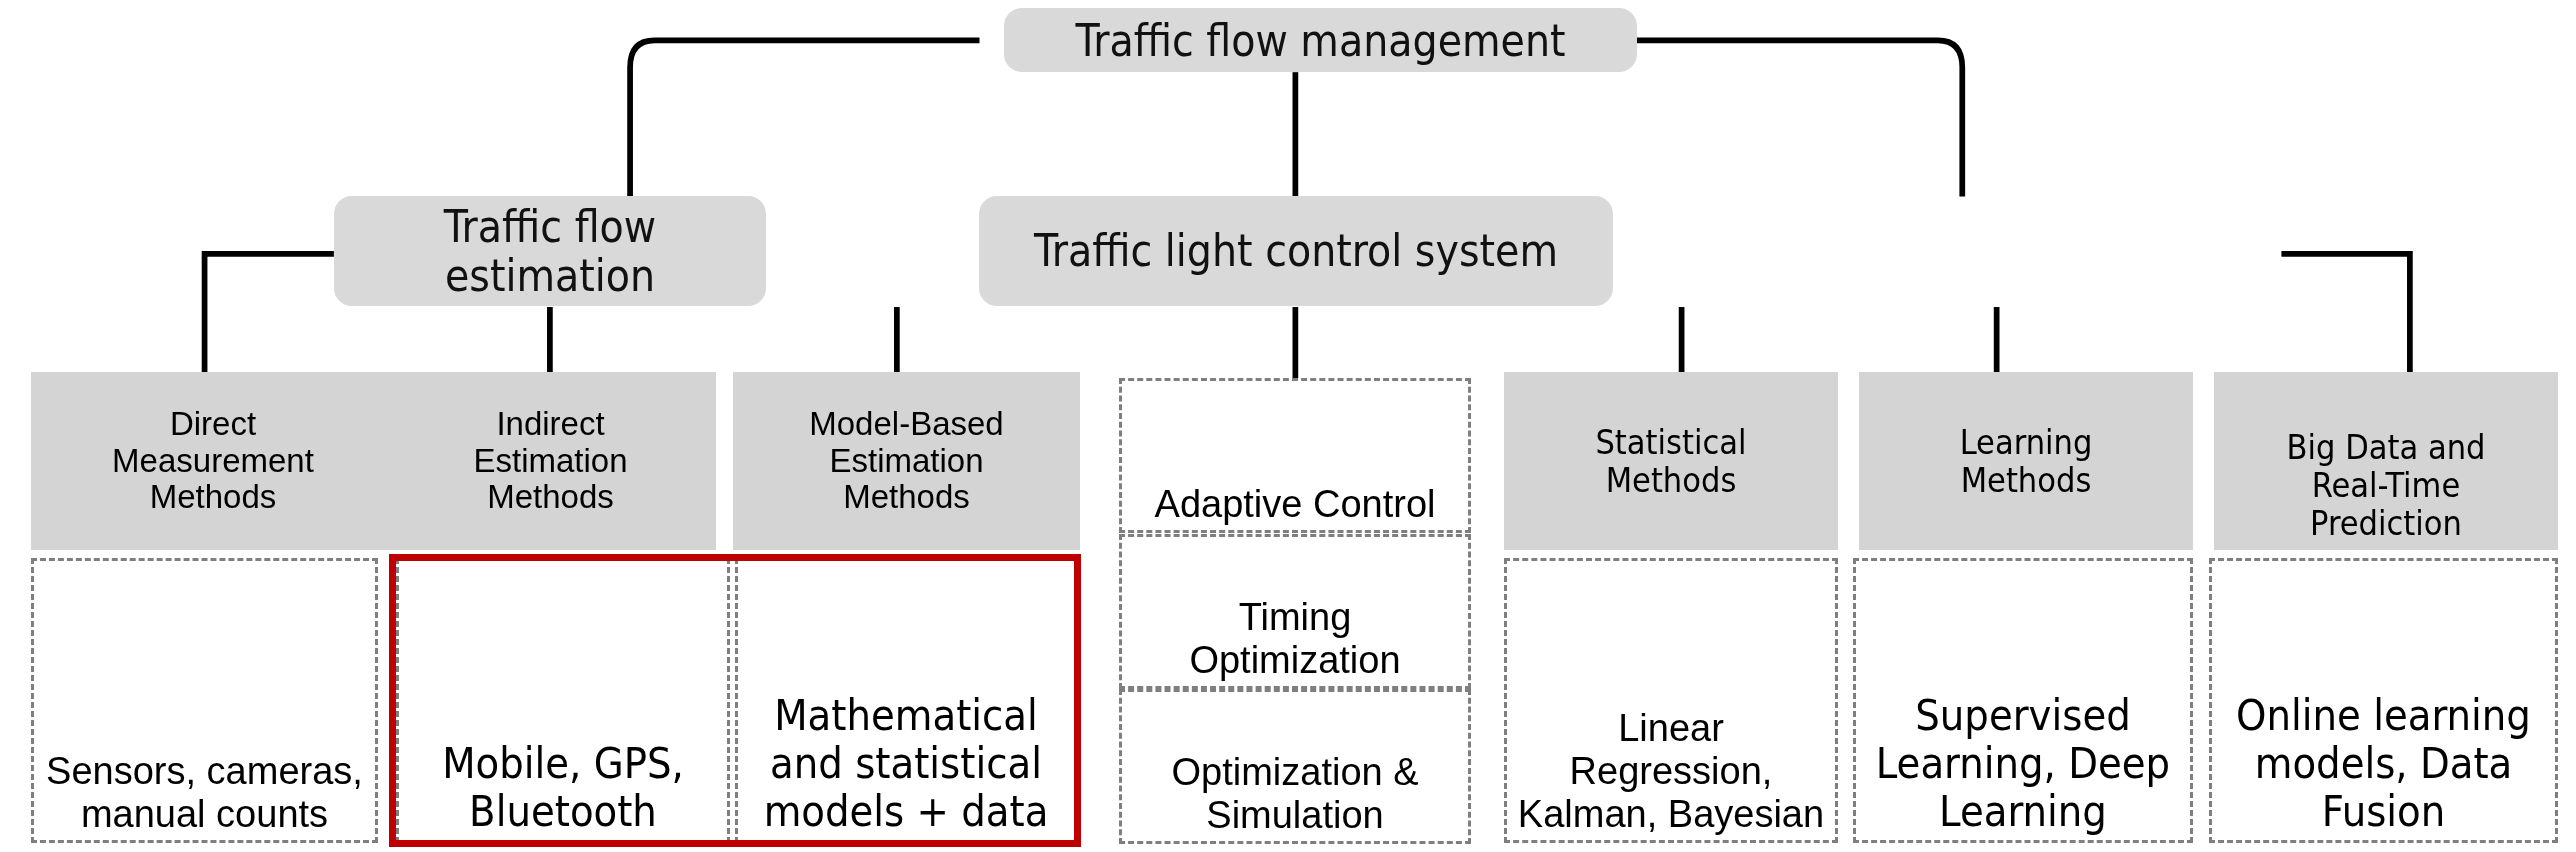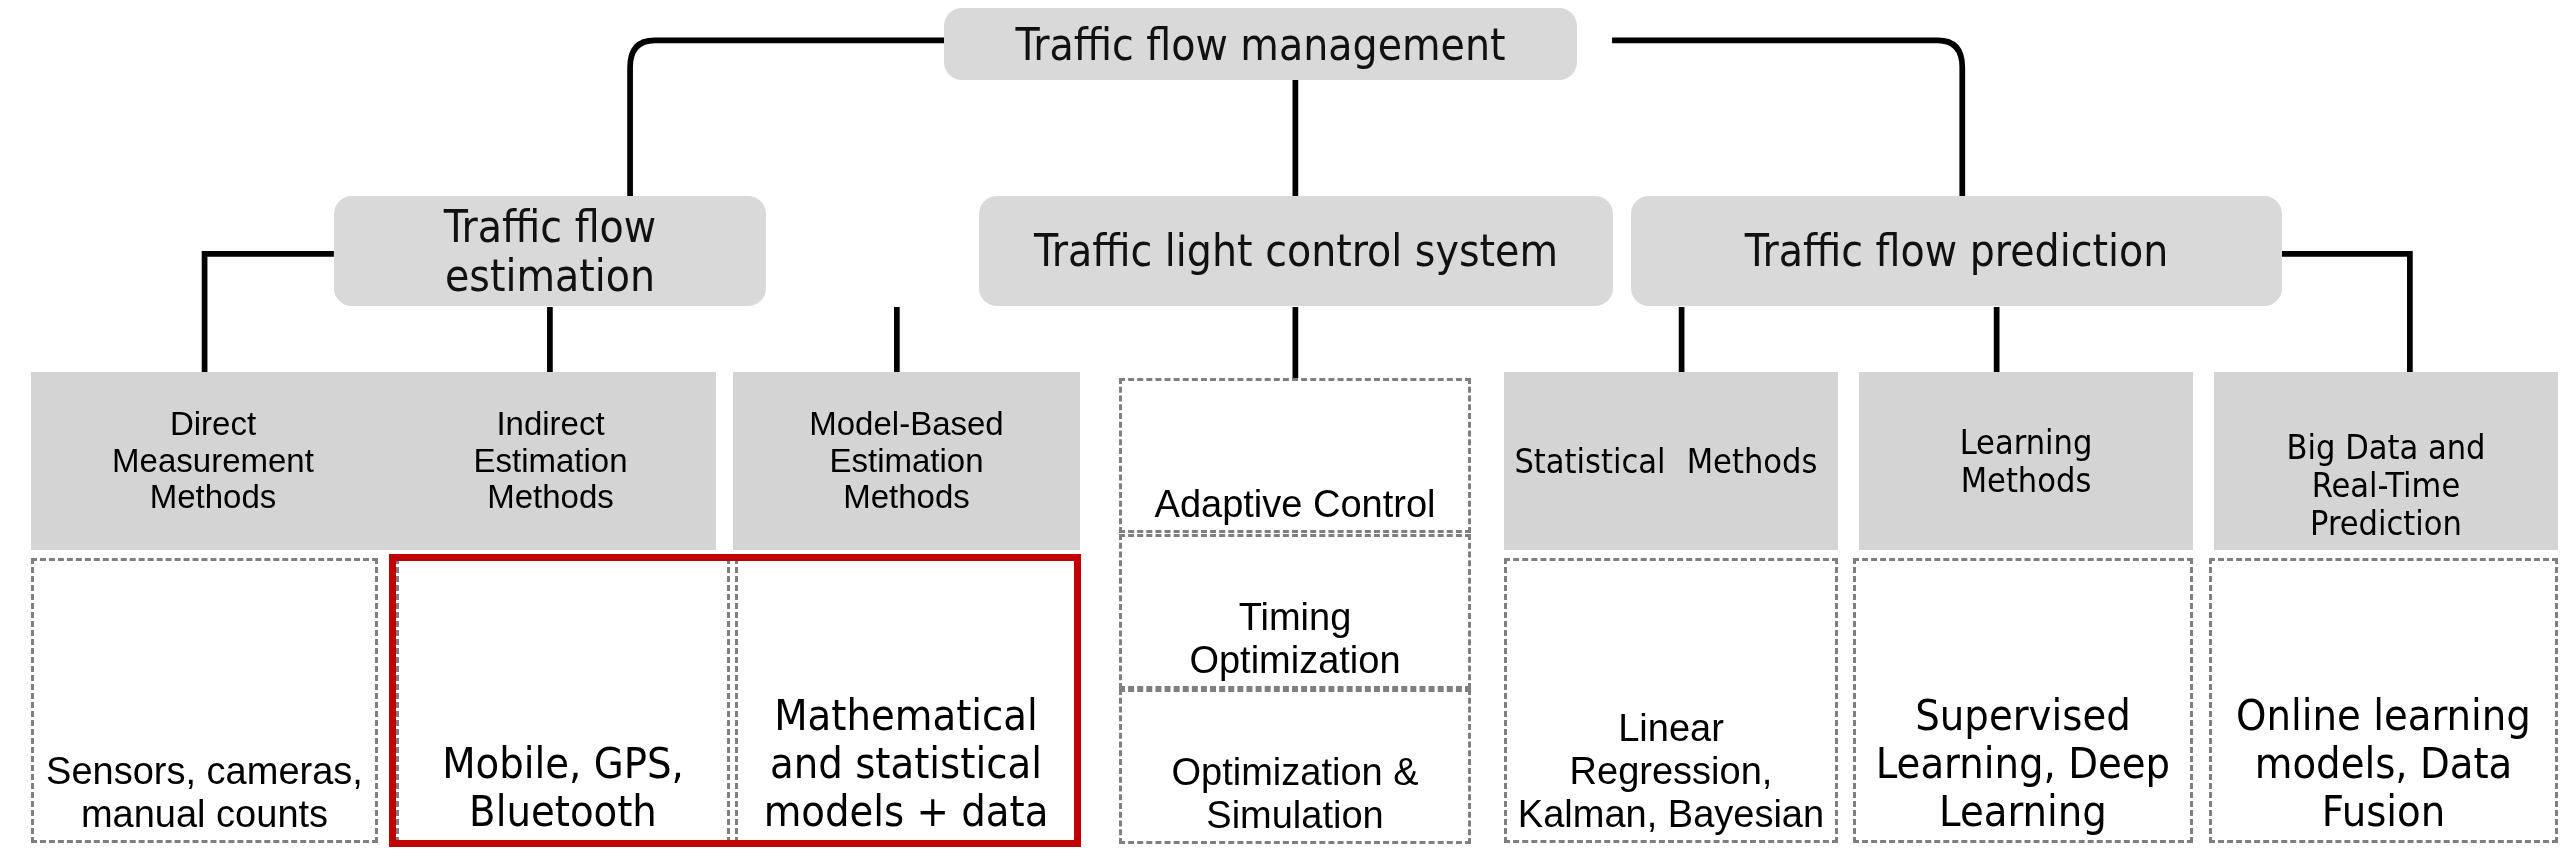"Traffic flow management" div.node { height: 72px -> 64px; left: 944px -> 1004px }
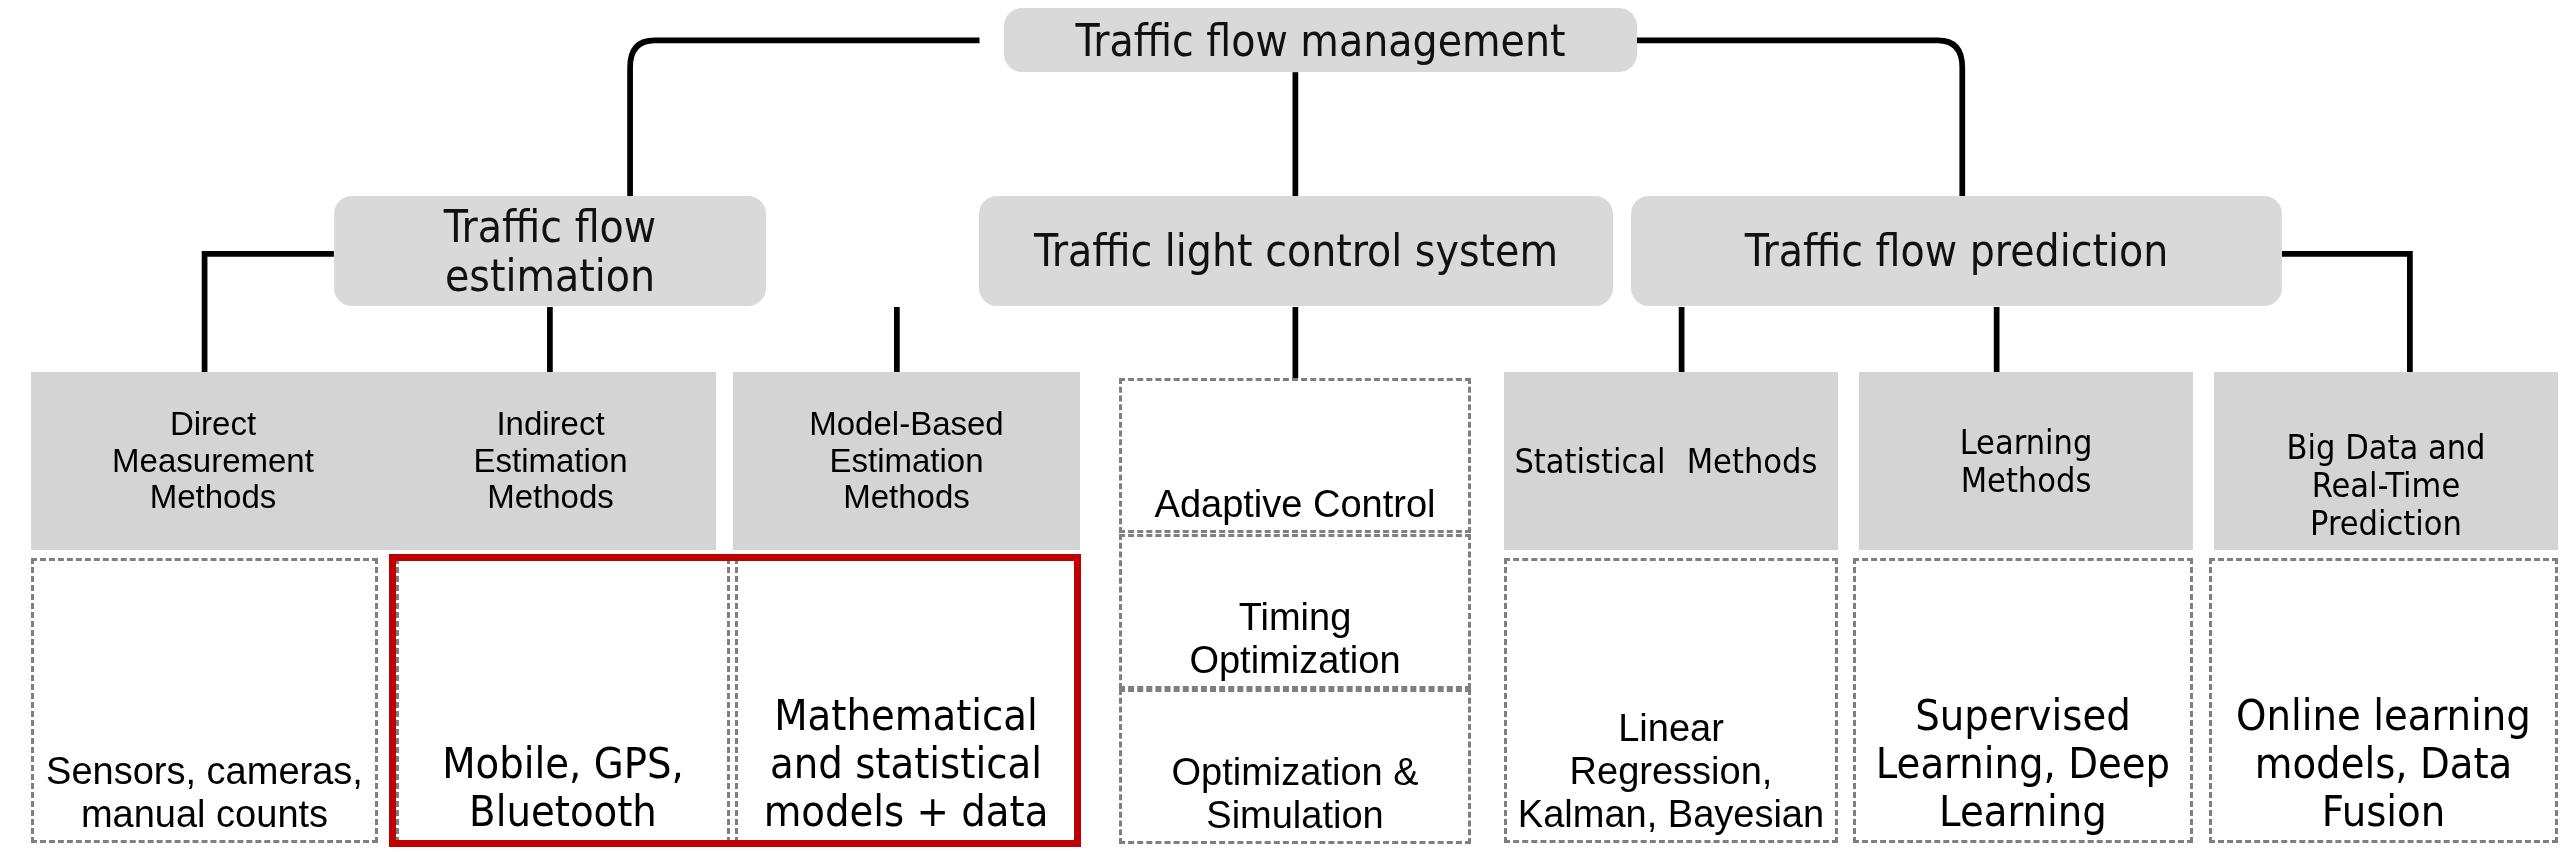"Traffic flow prediction" div.node { html: <div> <span>Traffic flow prediction</span> </div> -> none }
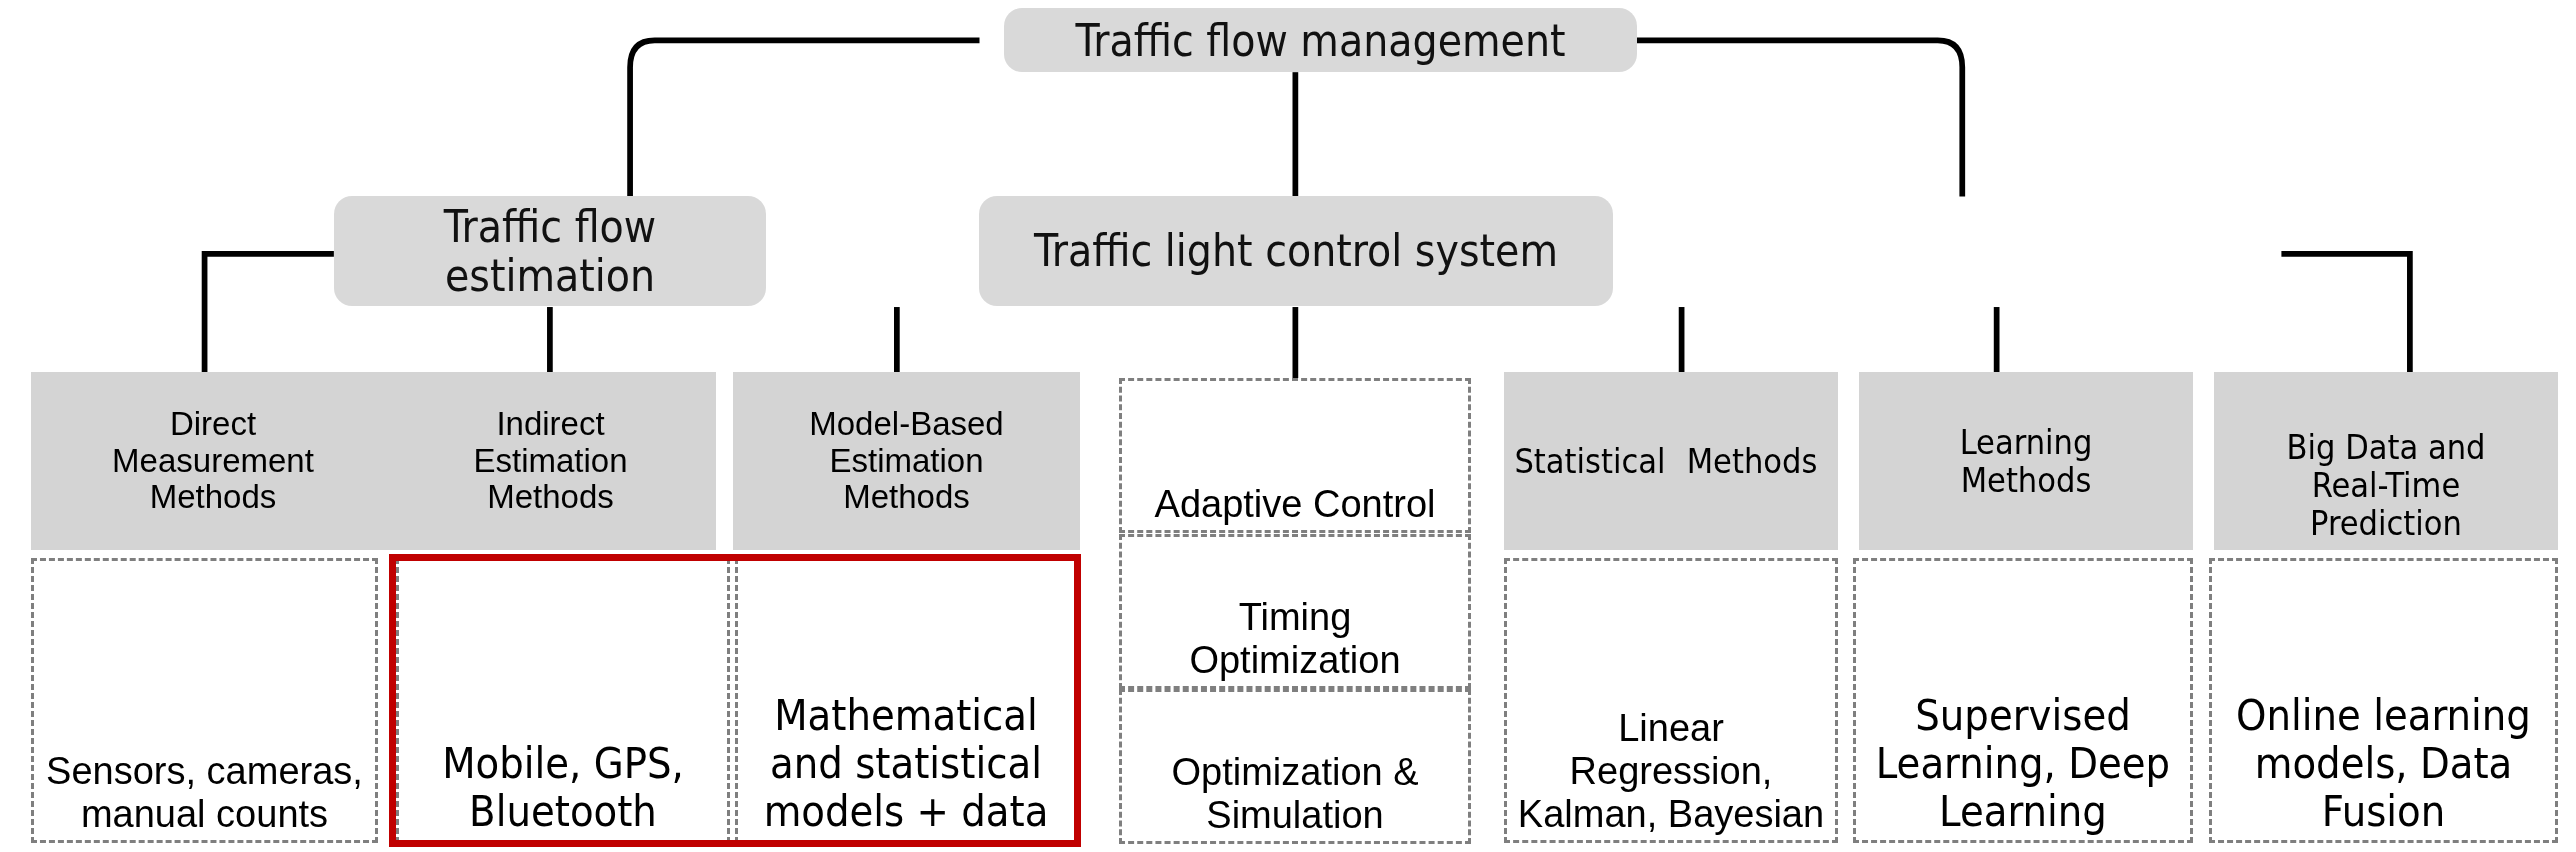"Statistical" div.node { flex-direction: row -> column }
